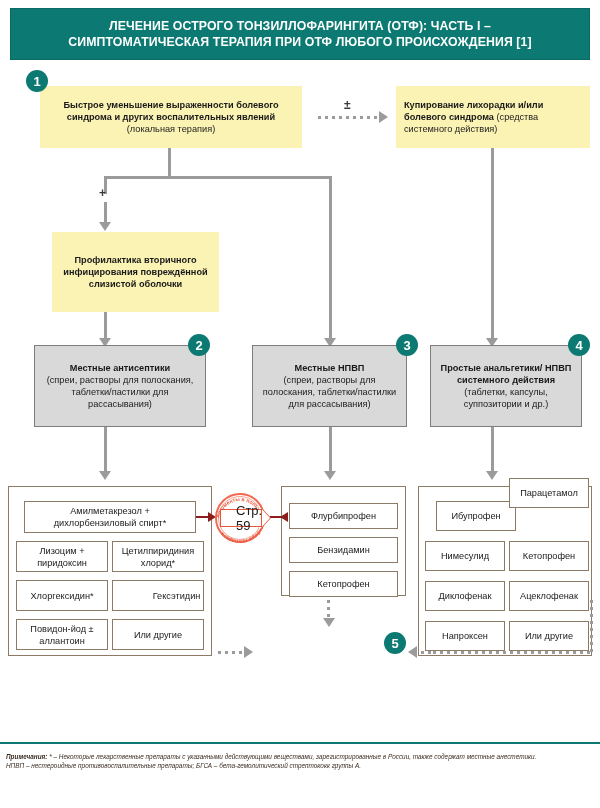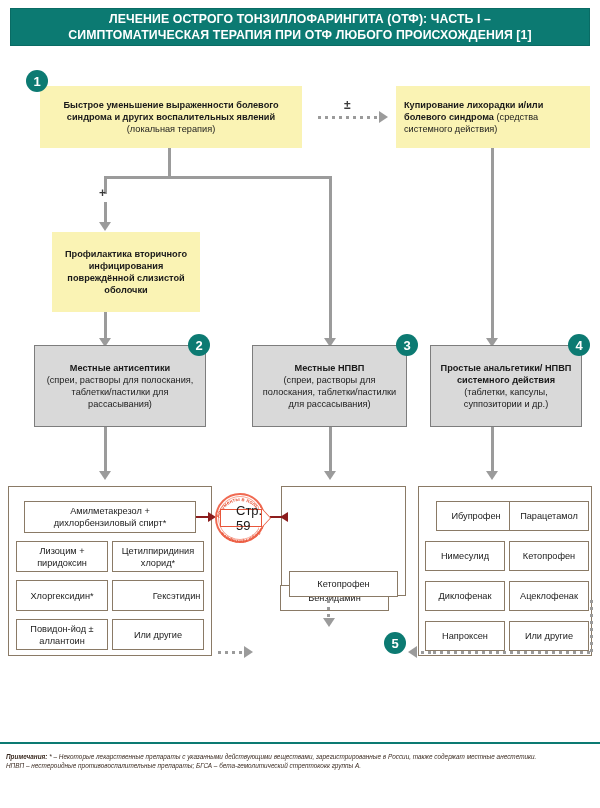"ЛЕЧЕНИЕ ОСТРОГО ТОНЗИЛЛОФАРИНГИТА (ОТФ):" .header { height: 38px -> 52px }
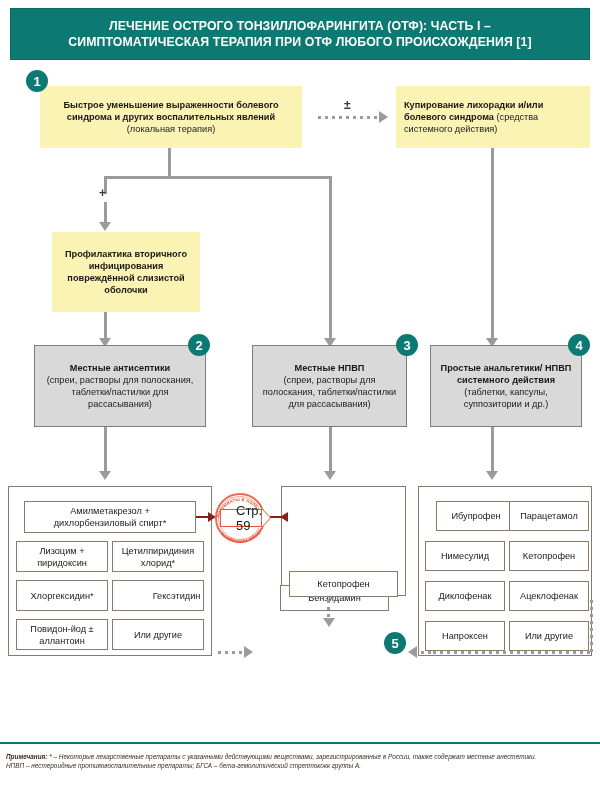"Профилактика вторичного инфицирования" div.box { width: 148px -> 167px }
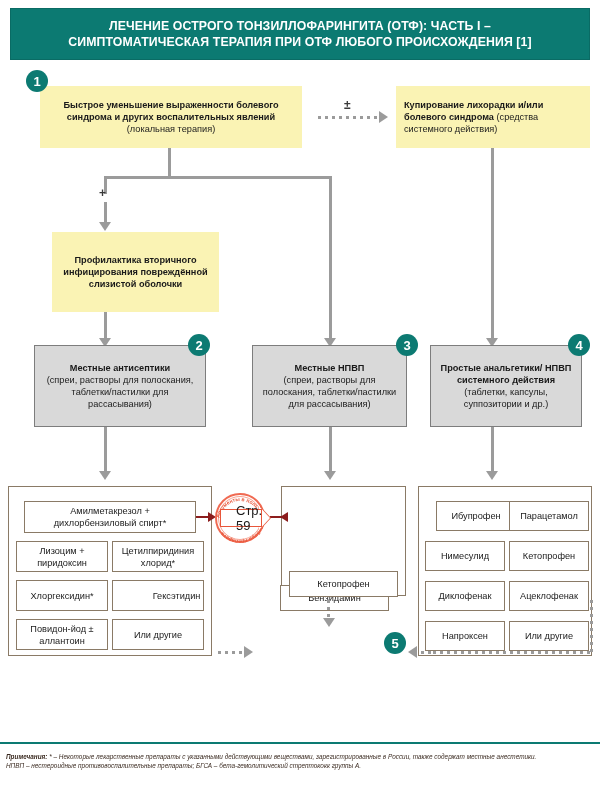"Парацетамол" div.box { top: 501px -> 478px }
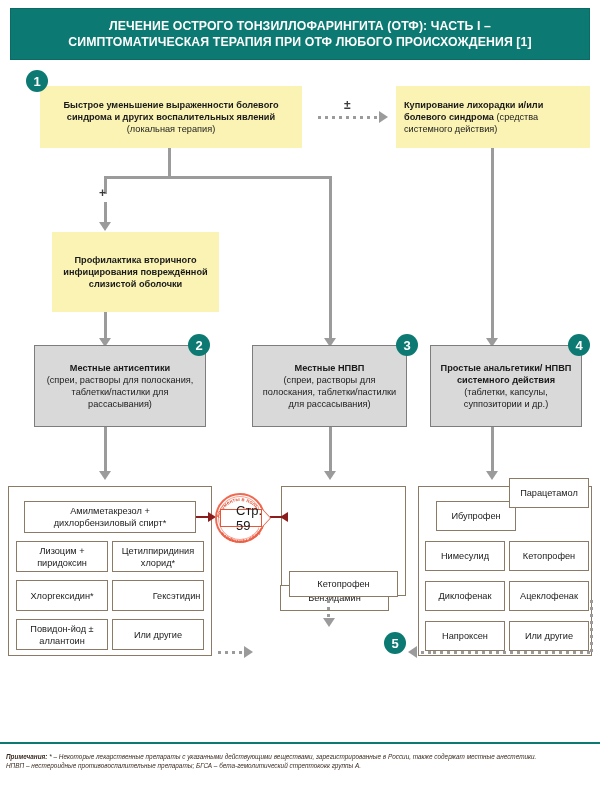"Флурбипрофен" div.box { html: none -> <div> <div>Флурбипрофен</div> </div> }
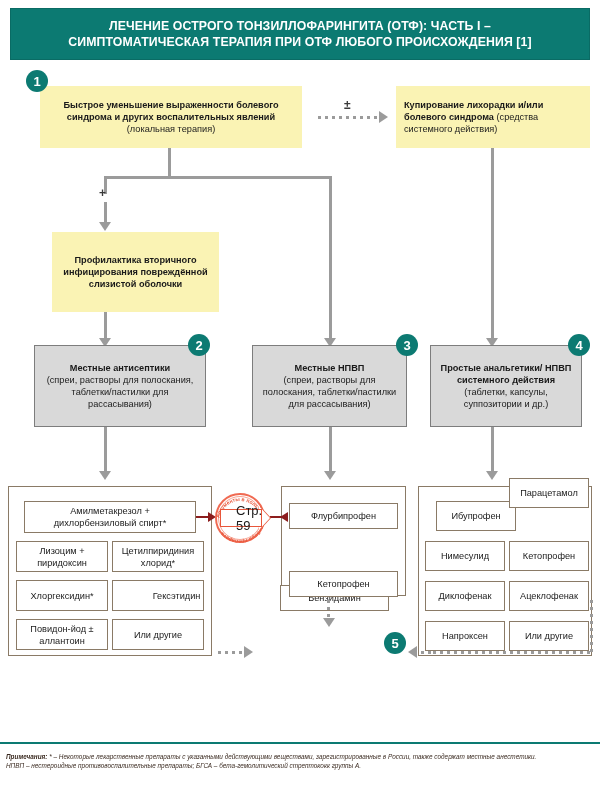"Бензидамин" div.box { left: 280px -> 289px; margin-top: 48px -> none }
